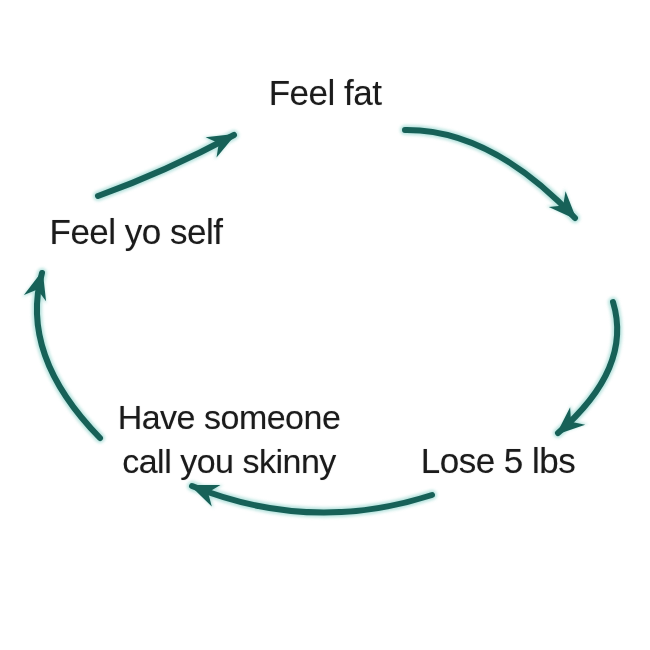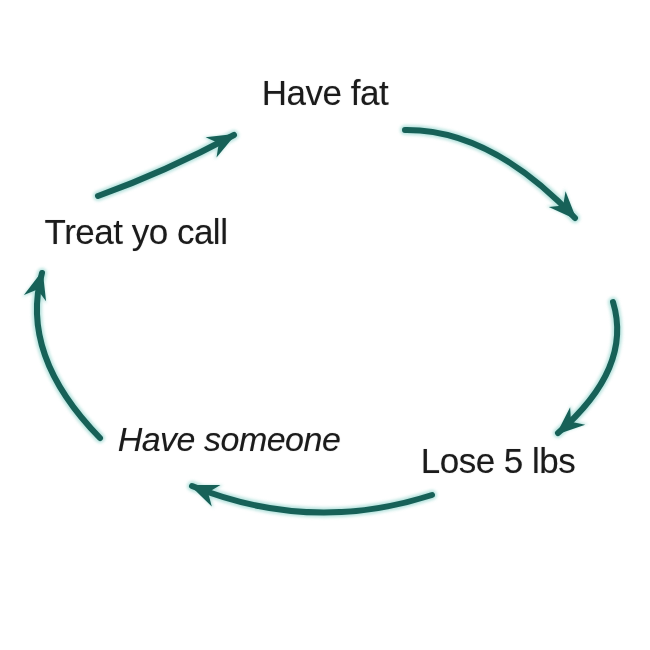"Have fat" span.node-line { text: Have -> Feel }
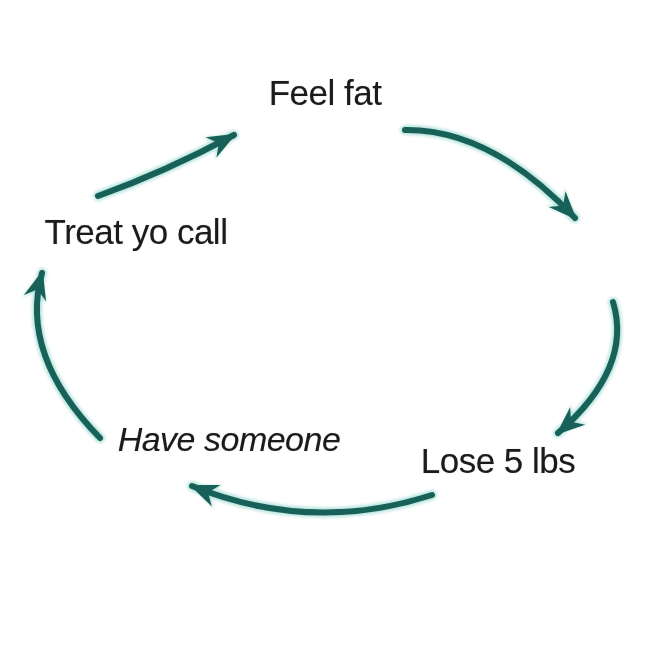"Treat yo call" span.node-line { text: Treat yo call -> Feel yo self }
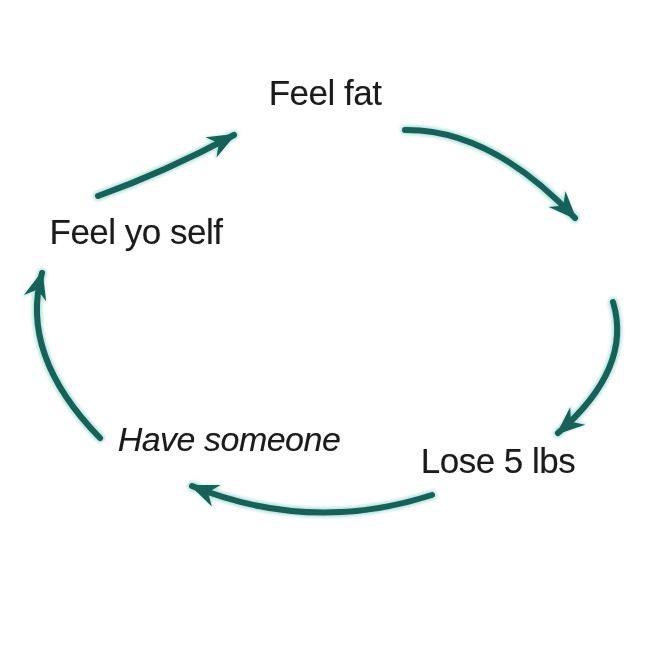"Have someone" .node-have-someone { font-style: italic -> none }
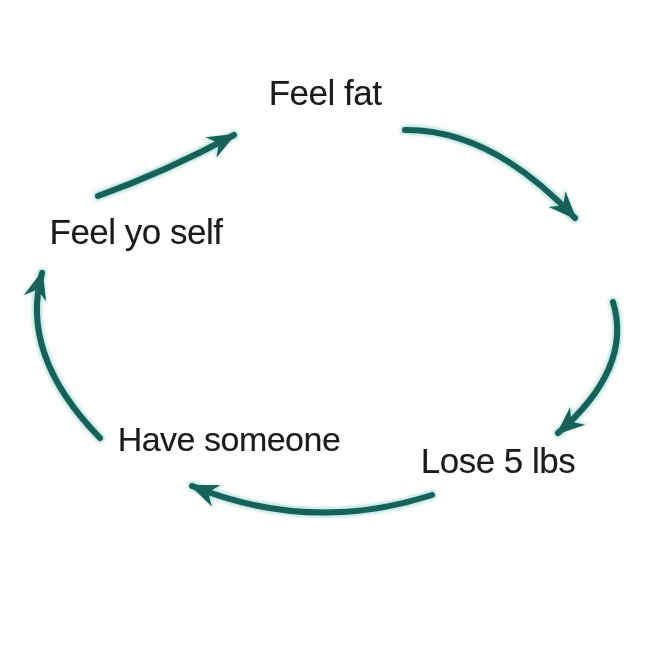"call you skinny" span.node-line { html: none -> <span>call you skinny</span> }
